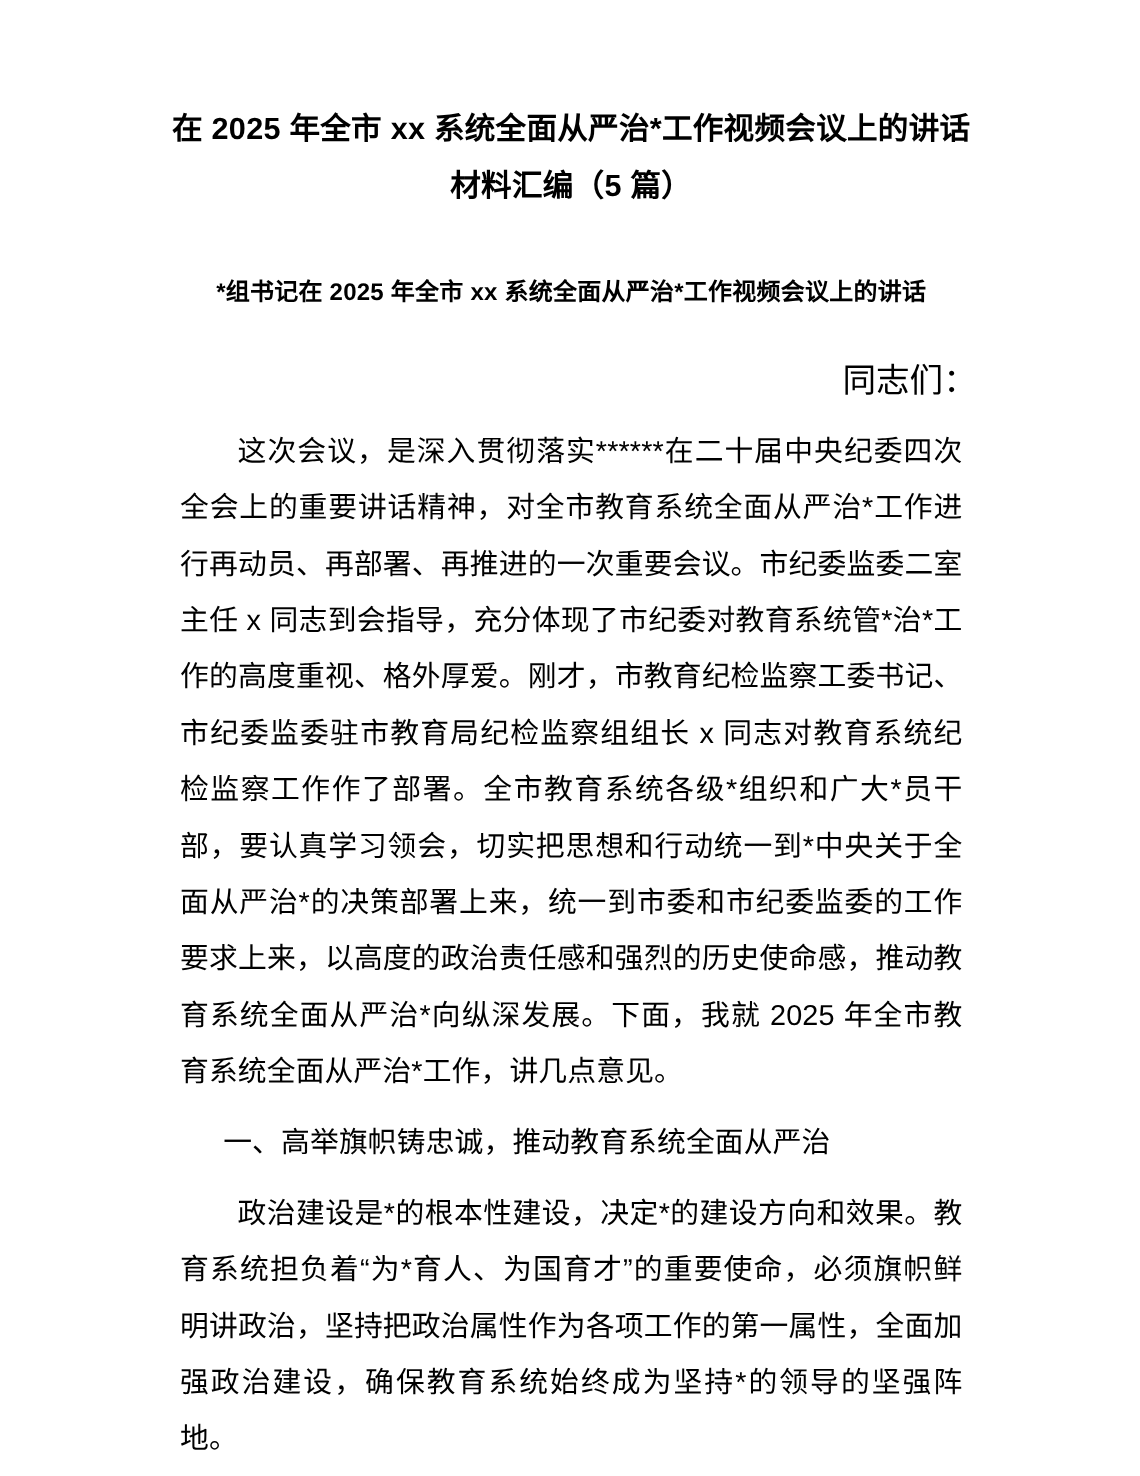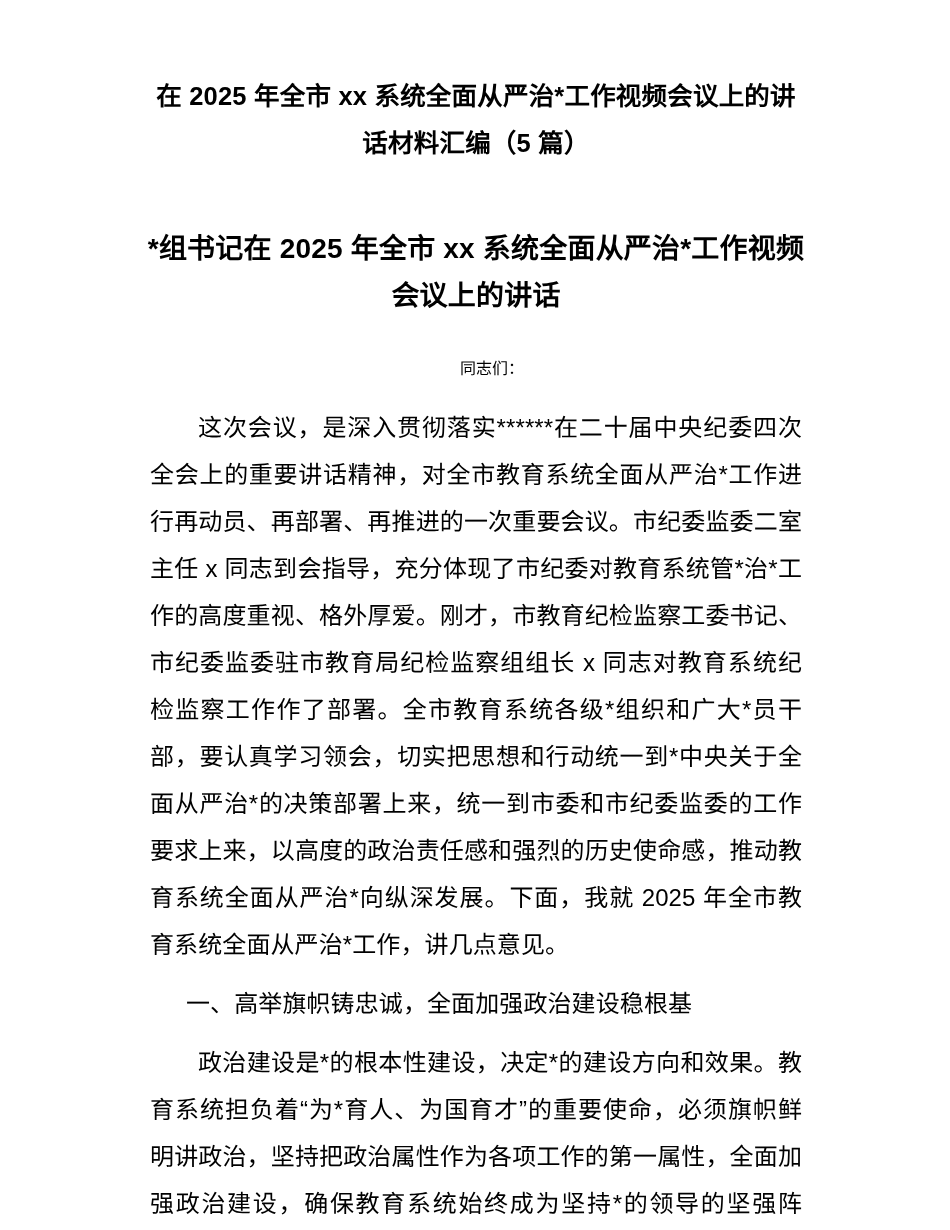"在 2025 年全市 xx 系统全面从严治*工作视频会议上的讲话材料汇编（5" .doc-title { margin: 16px -> 0; padding-top: 57px -> 85px }
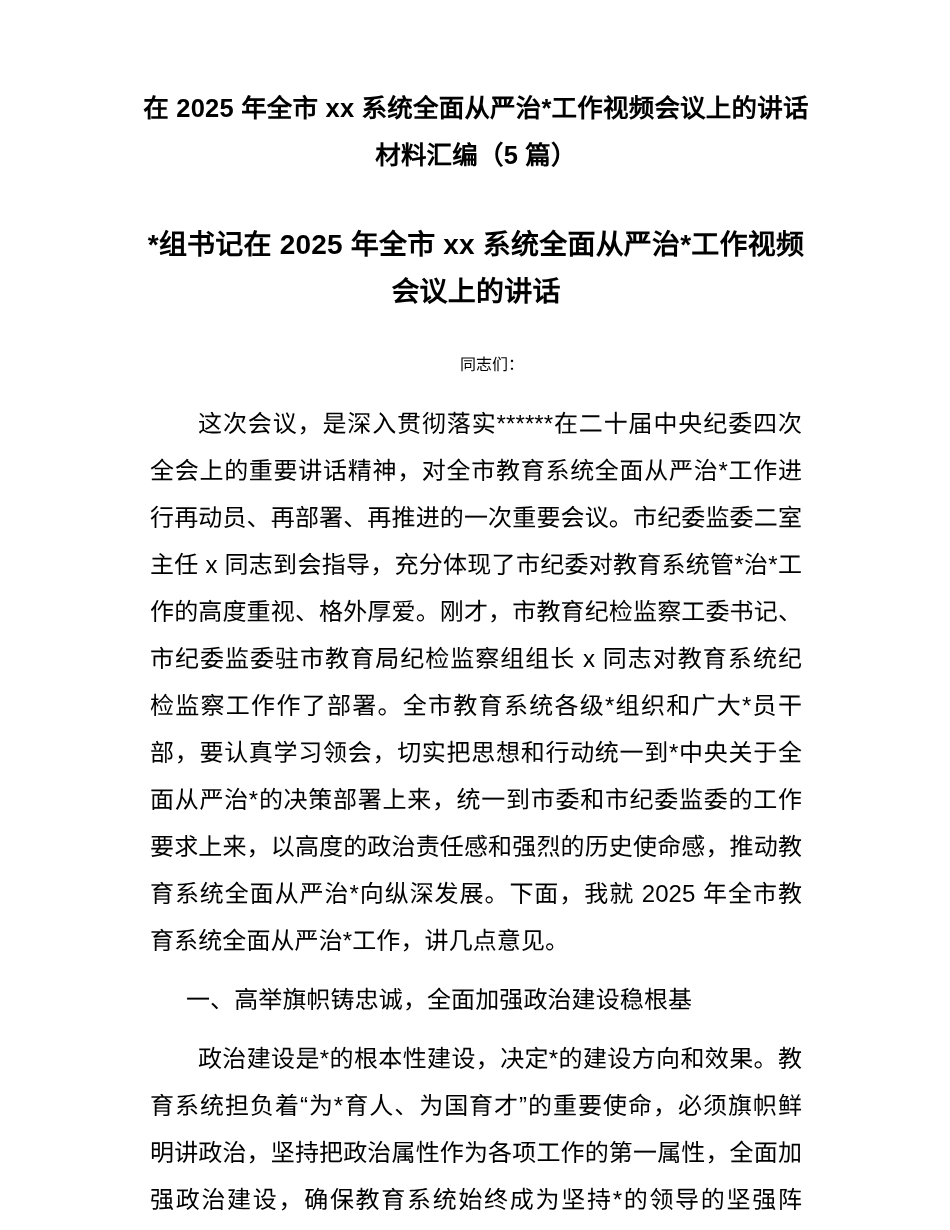"*组书记在 2025 年全市 xx 系统全面从严治*工作视频会议上的讲话" .doc-subtitle { font-size: 28px -> 20px }
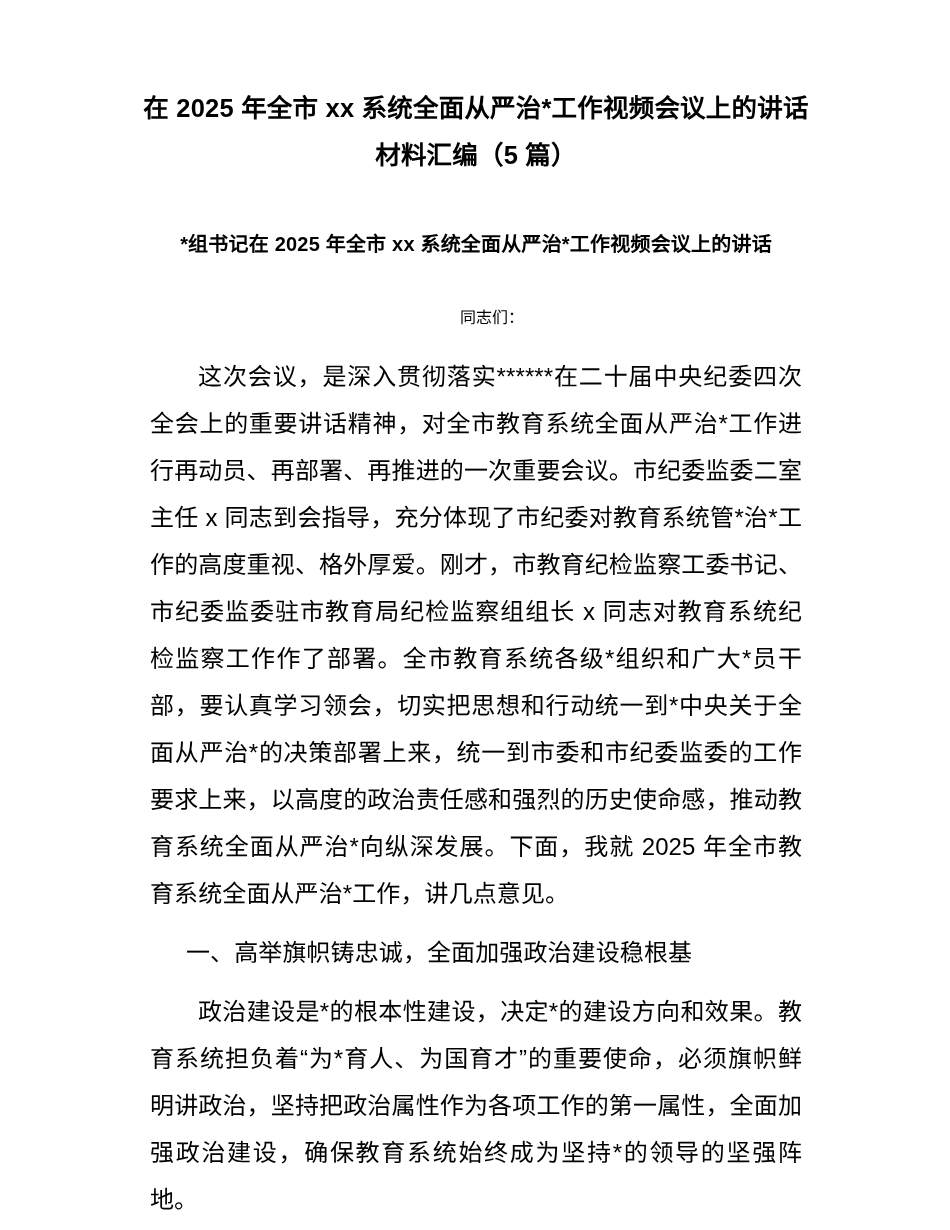"同志们：" p.salutation { font-size: 16px -> 28px; text-align: center -> right }
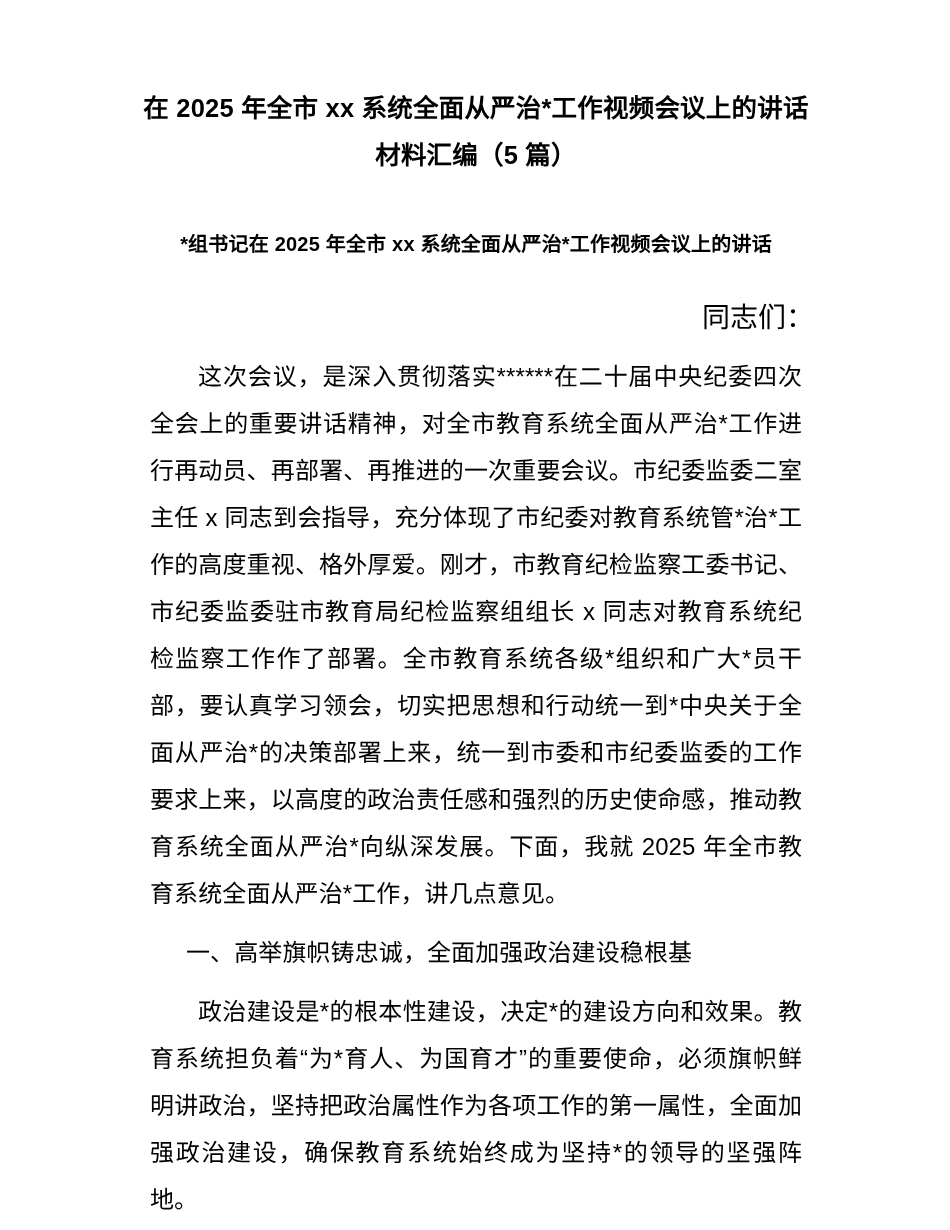"一、高举旗帜铸忠诚，全面加强政治建设稳根基" p.section-heading { text: 全面加强政治建设稳根基 -> 推动教育系统全面从严治 }
